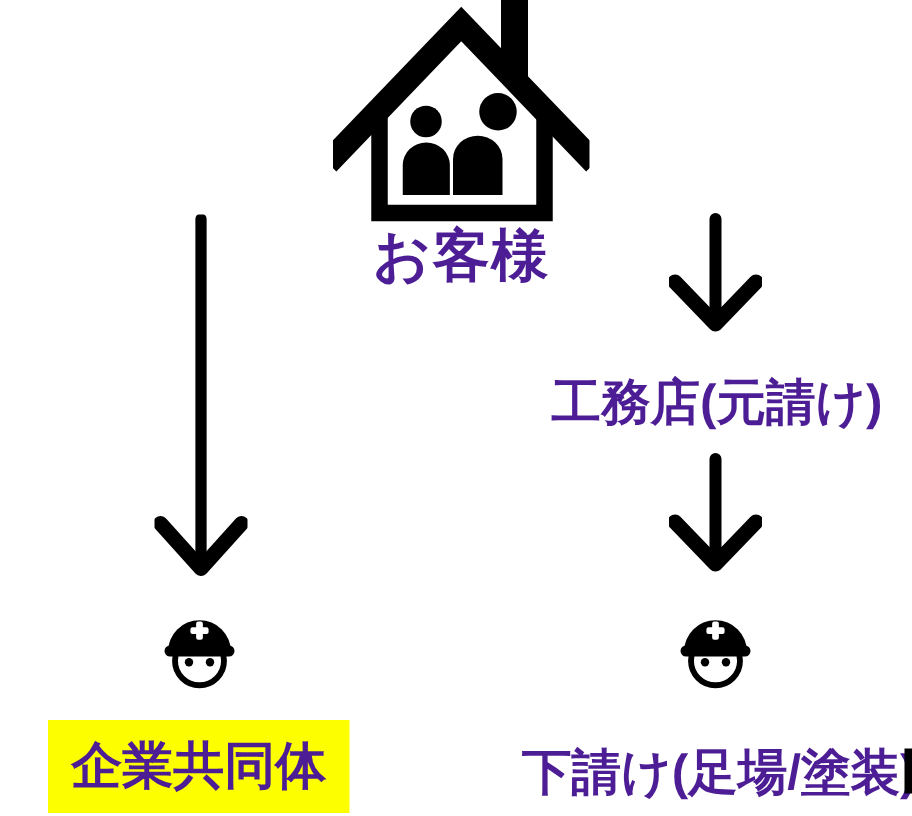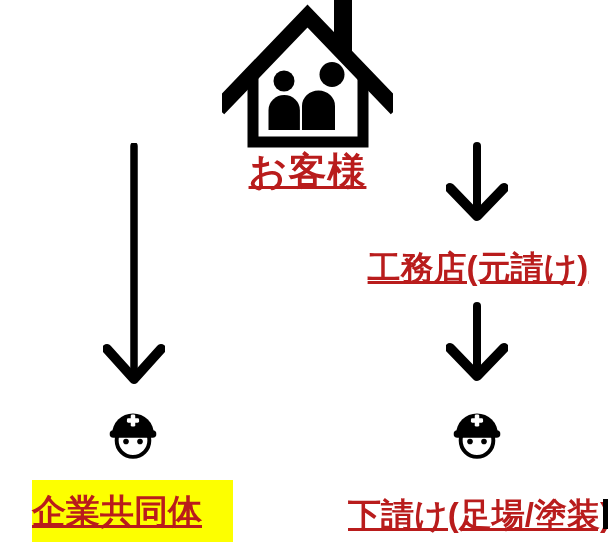"お客様" .label { color: #b91c1c -> #4c1d95; text-decoration: underline -> none }
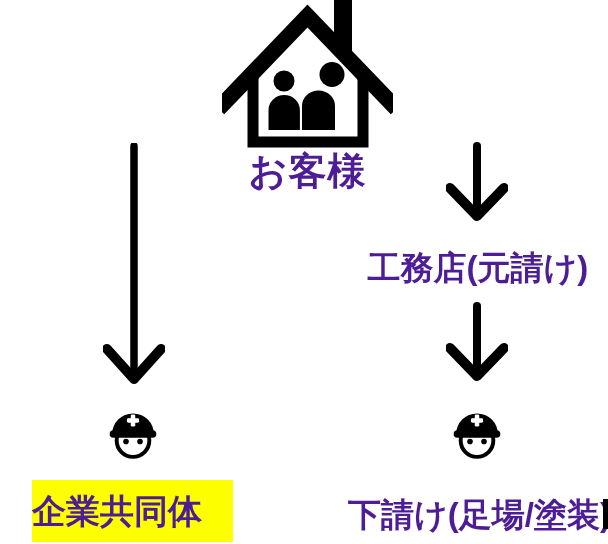"企業共同体" .highlight-box { justify-content: none -> center }
